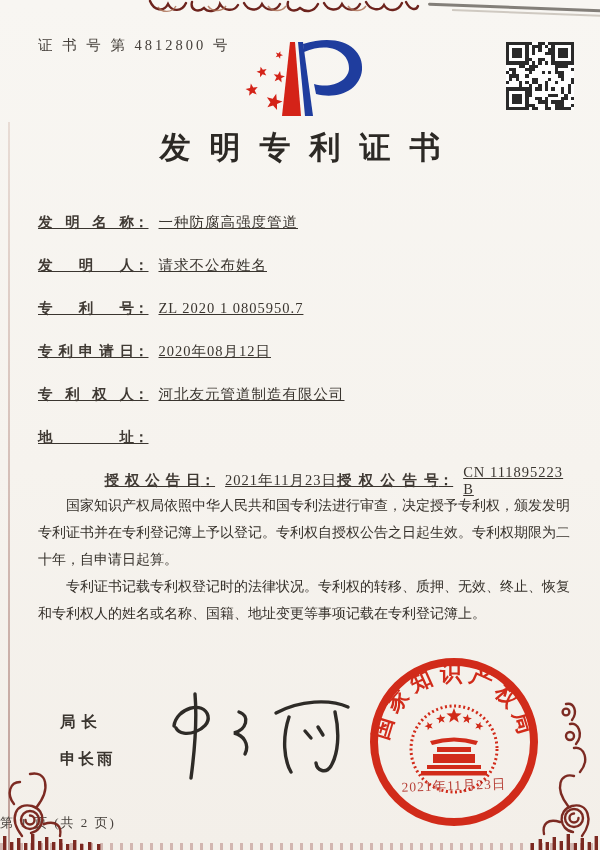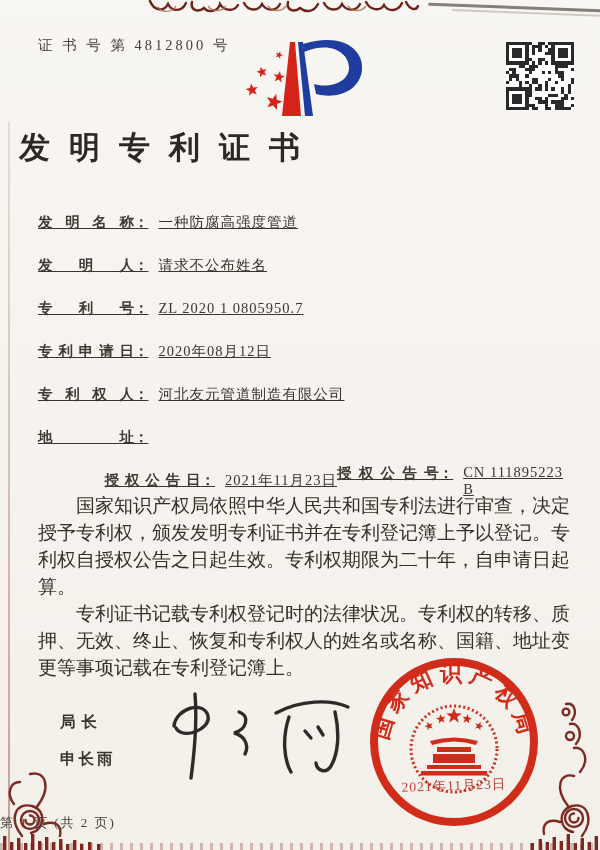"发明专利证书" .title { text-align: left -> center }
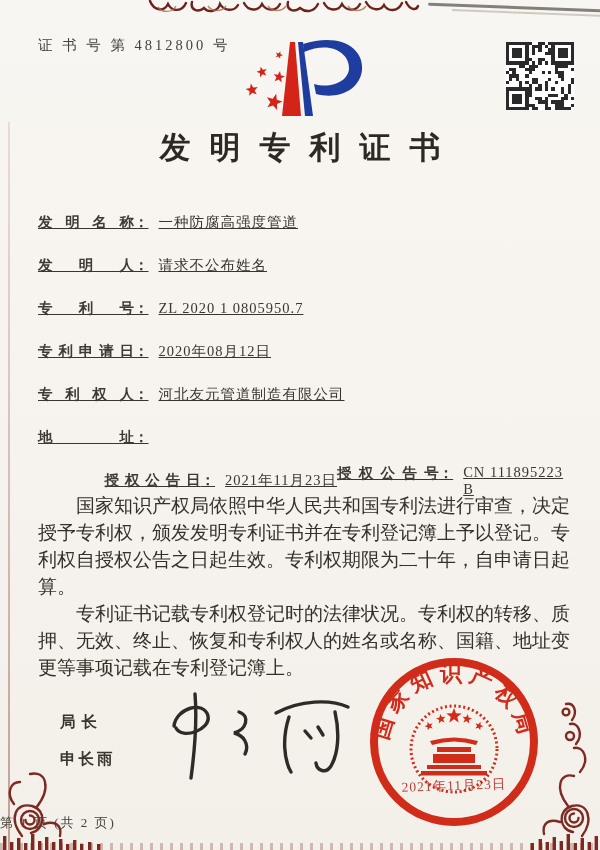"授权公告号" .grant-right { align-items: flex-start -> center }
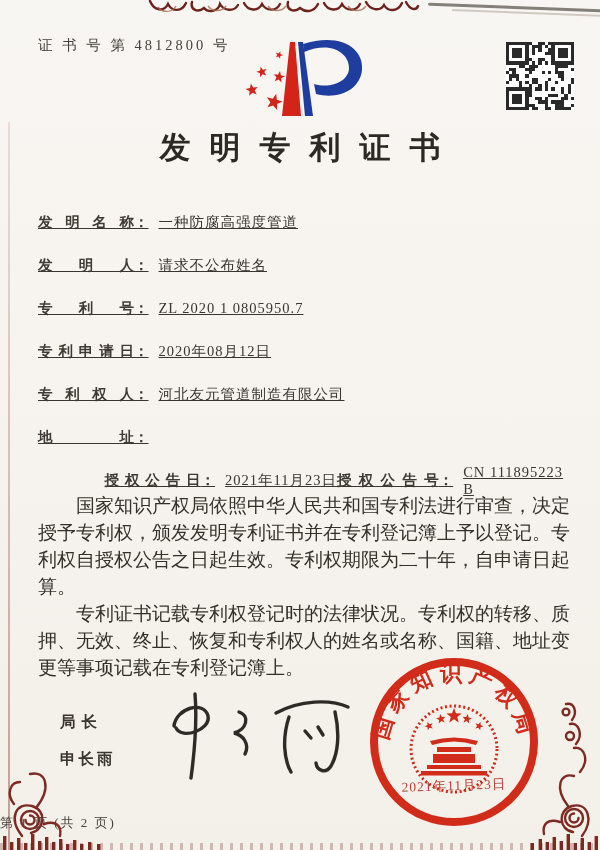"国家知识产权局依照中华人民共和国专利法进行审查，决定授予专利权，颁发发明专利证书" .body-text { font-size: 19px -> 14px }
